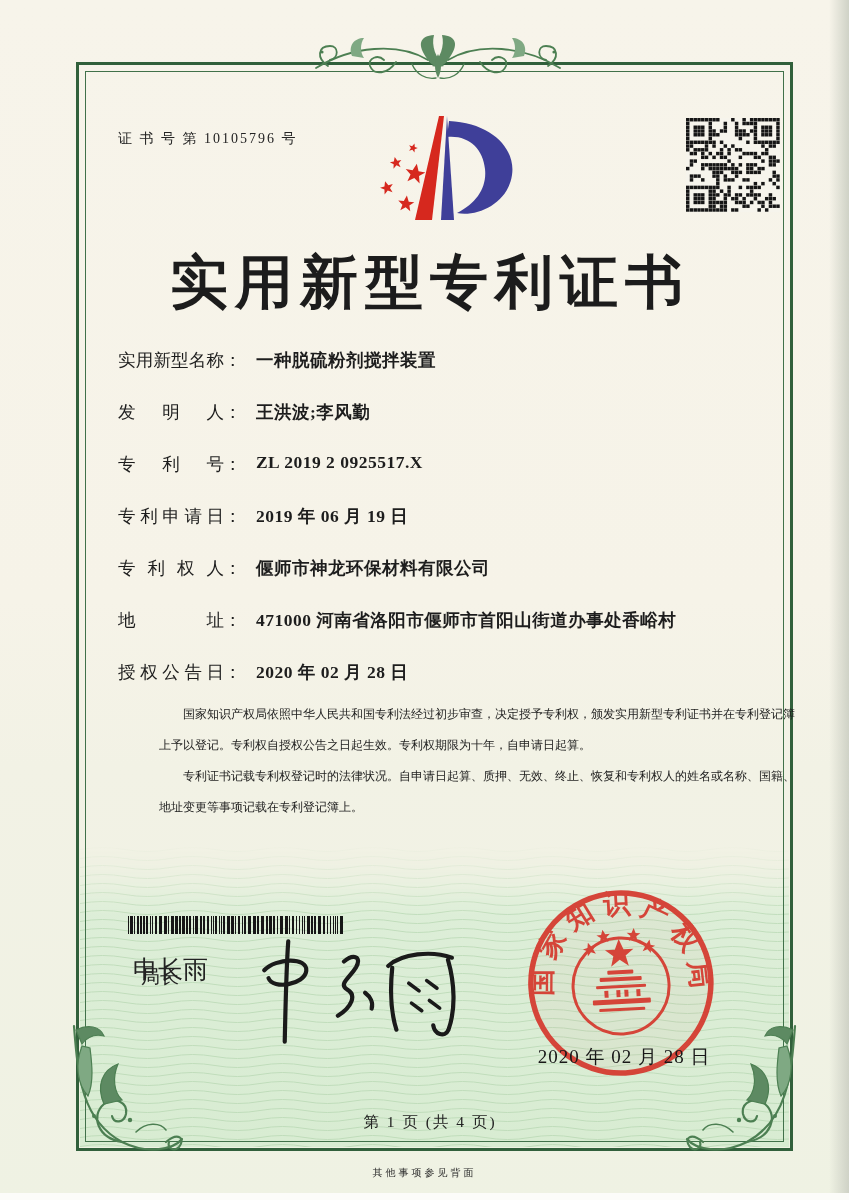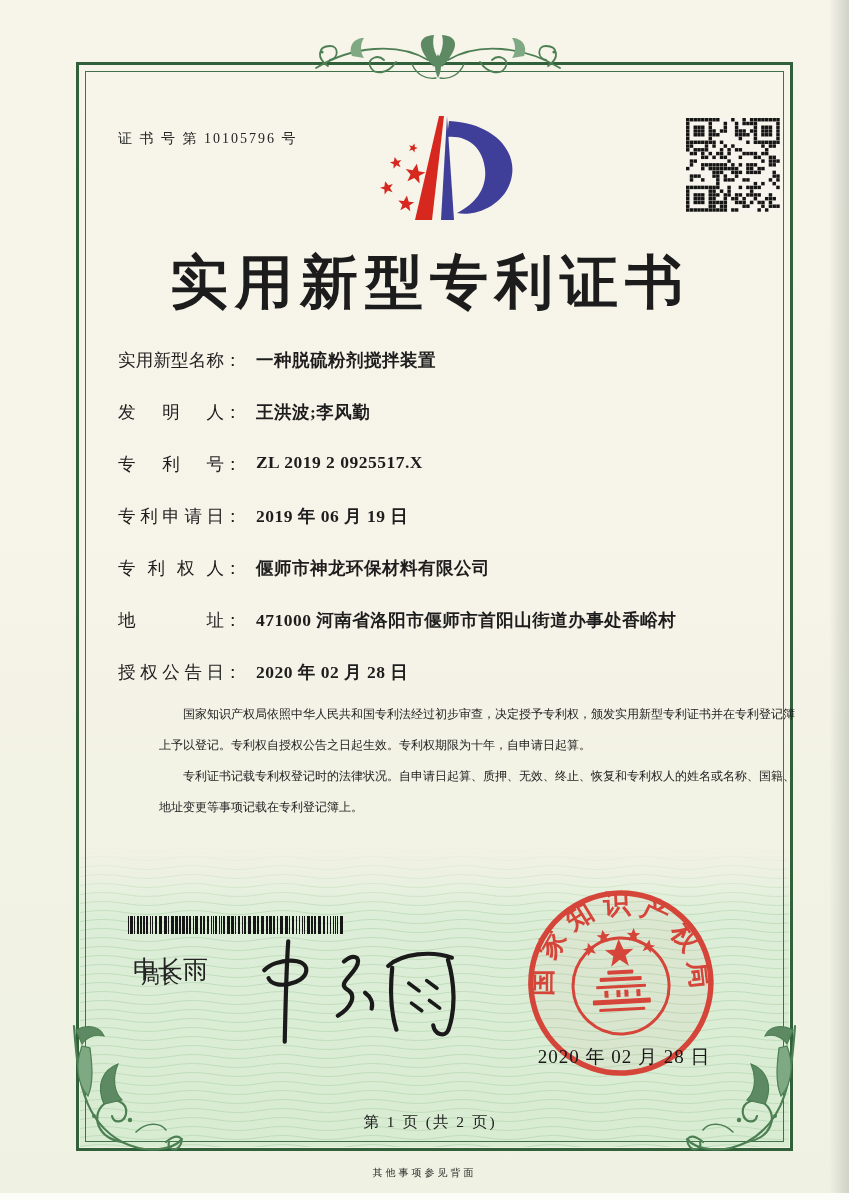"第 1 页 (共 2" div.page-info { text: 2 -> 4 }
